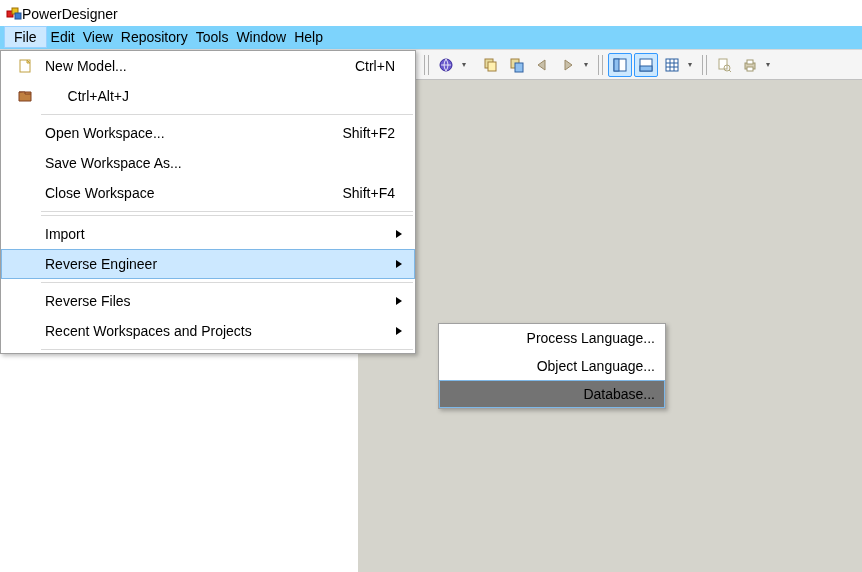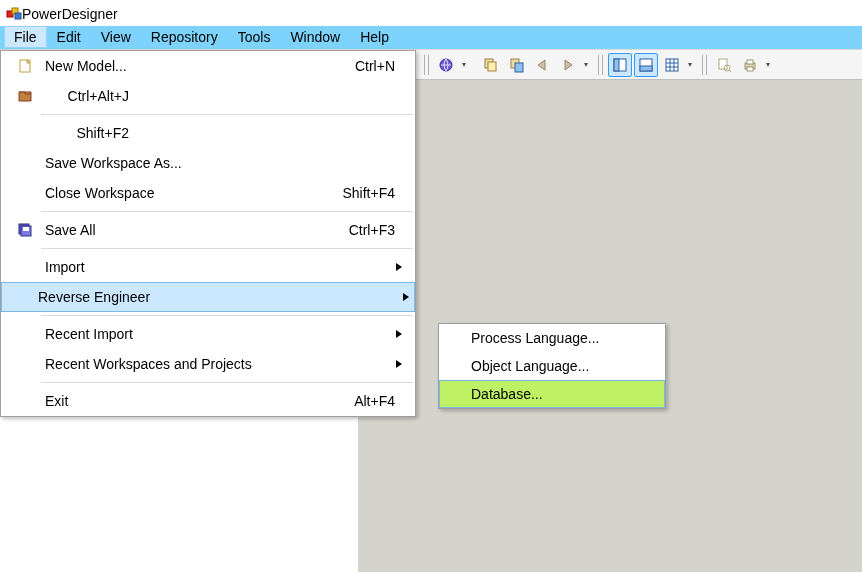"Edit" .menubar-item { padding: 3px 10px -> 3px 4px }
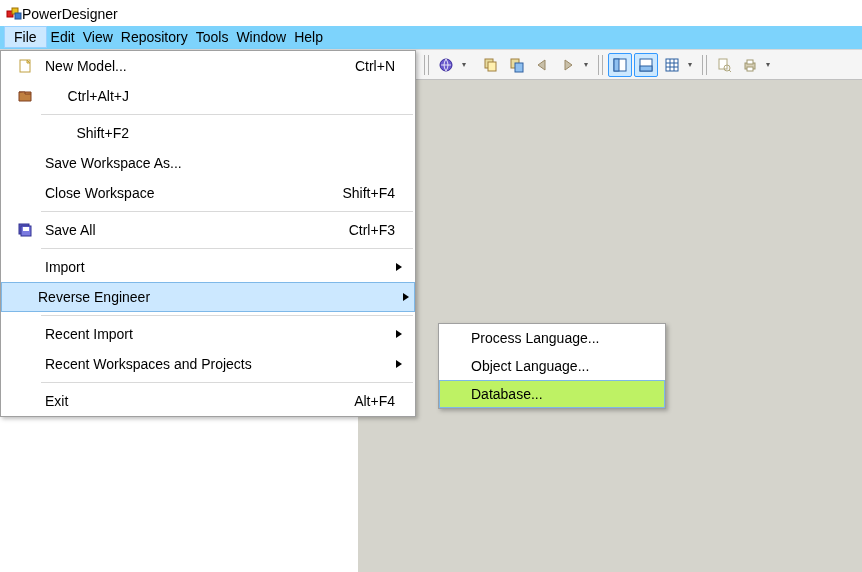"Open Workspace..." span.fm-label { html: none -> <span>Open Workspace...</span> }
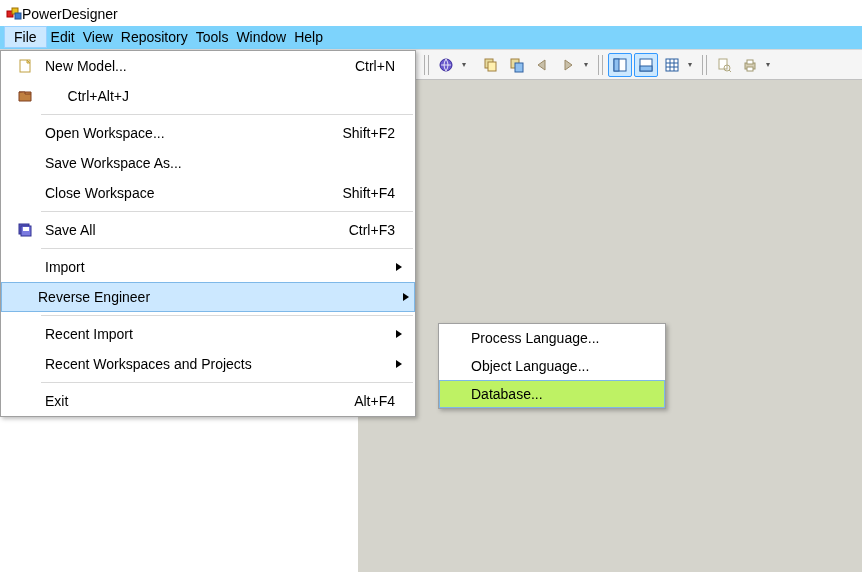"Save All" div.fm-row { html: <div> <span> <svg> <rect></rect> <rect></rect> <rect></rect> </svg> </span> <span>Save All</span> <span>Ctrl+F3</span> <span></span> </div> -> none }
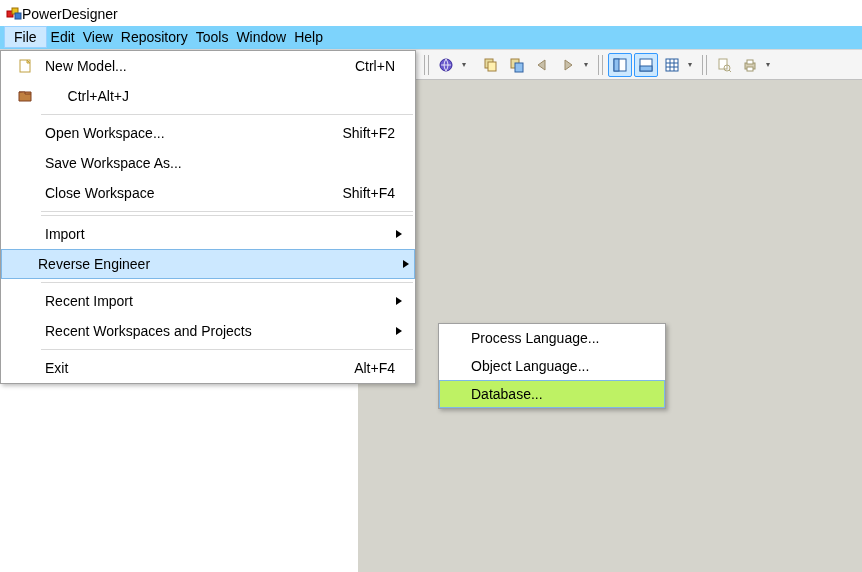"Reverse Engineer" .fm-row.hover { padding: 0 2px -> 0 9px }
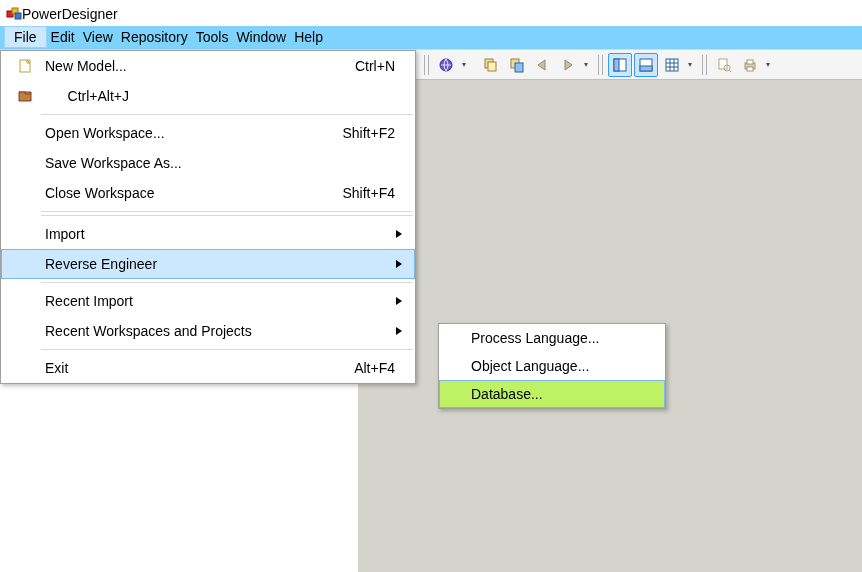"Recent Import" span.fm-label { text: Recent Import -> Reverse Files }
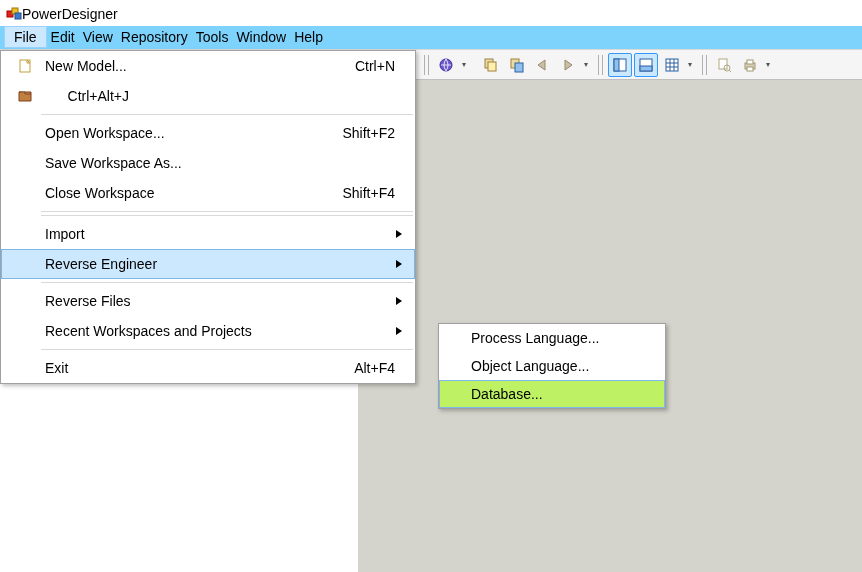"Process Language..." .sm-row { text-align: none -> right }
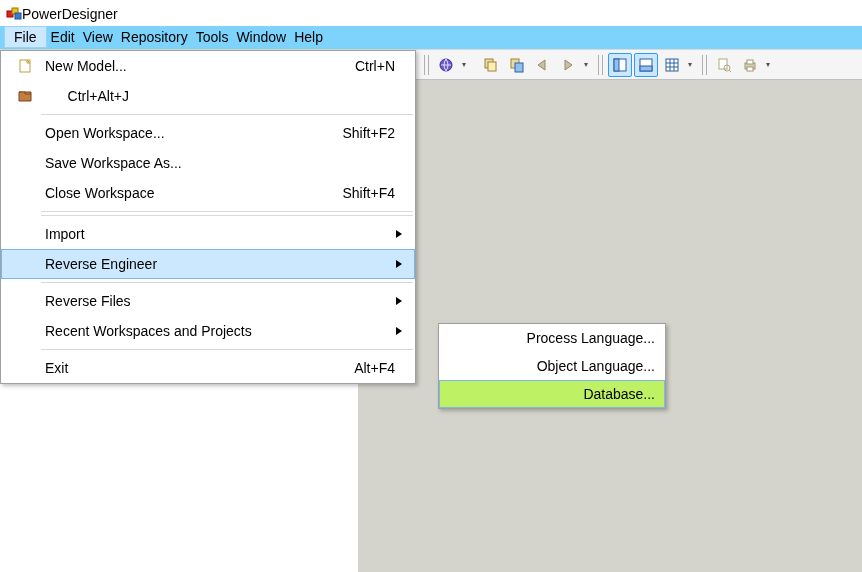"Exit" div.fm-row { html: <div> <span></span> <span>Exit</span> <span>Alt+F4</span> <span></span> </div> -> none }
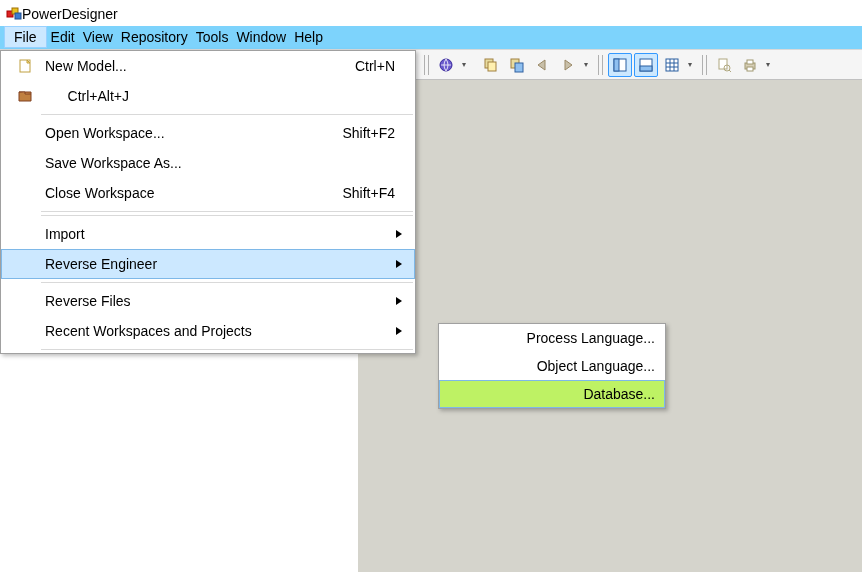"Database..." .sm-row.hover { background: #bef264 -> #737373 }
